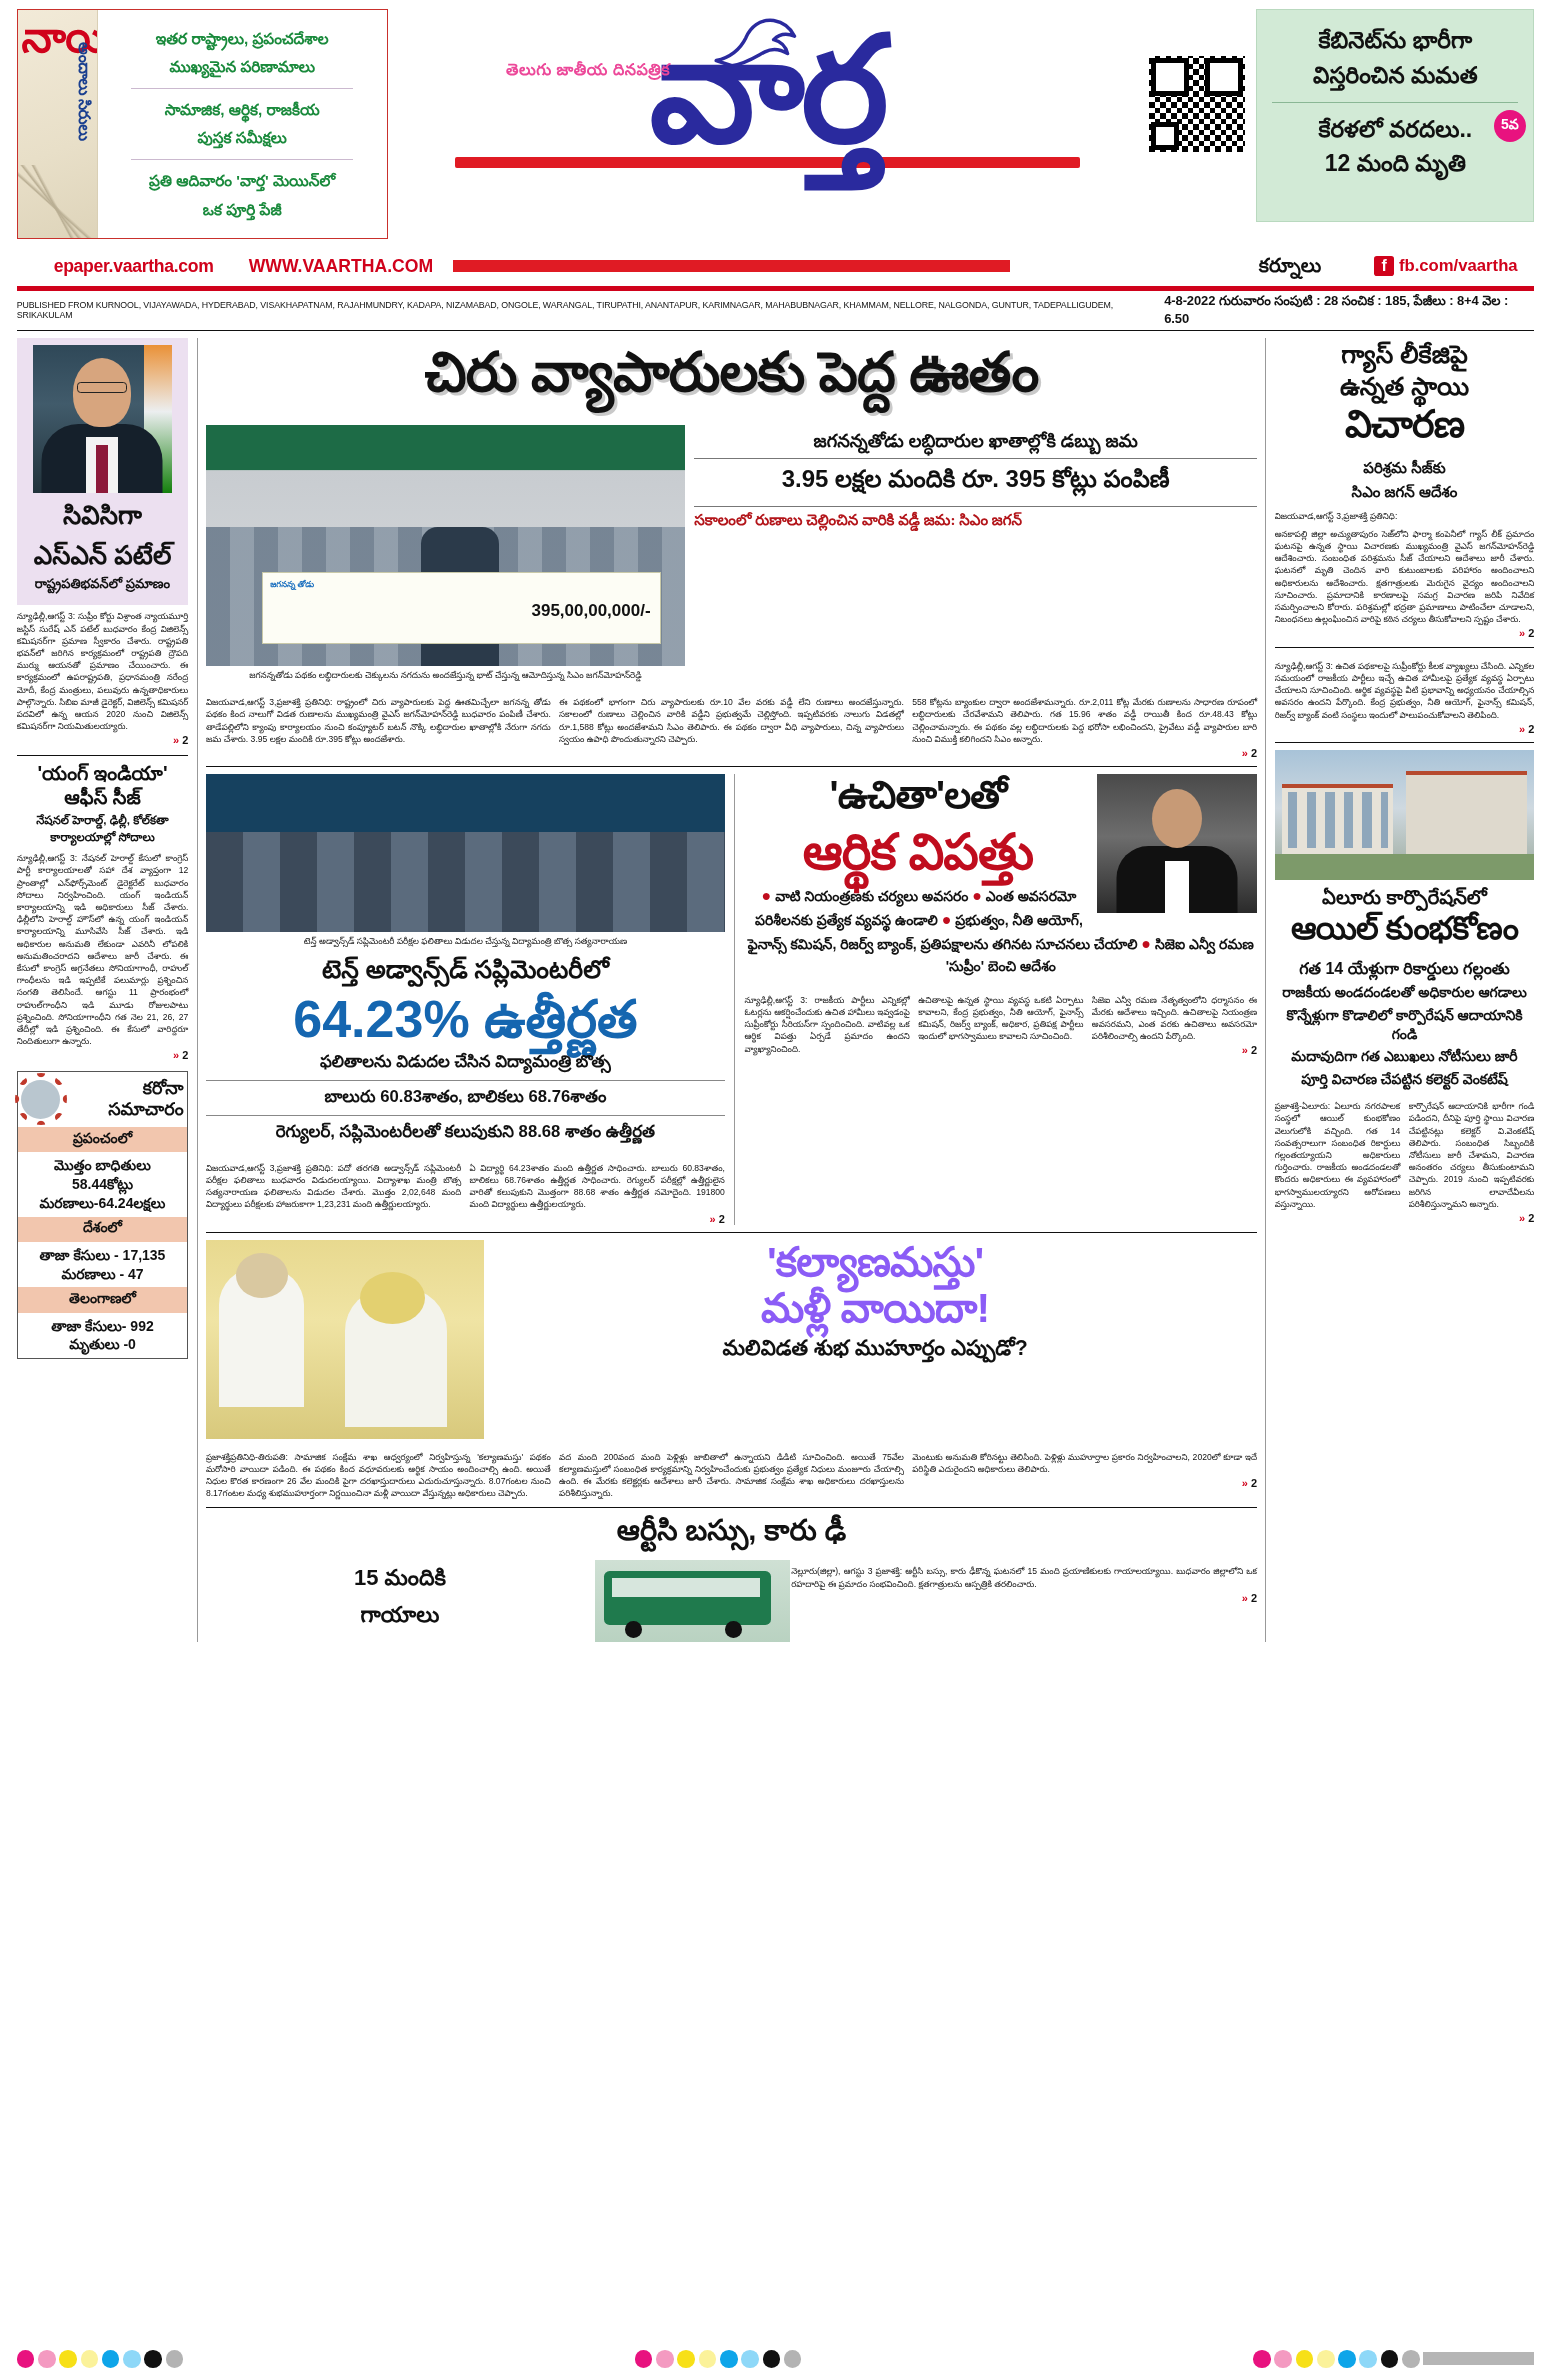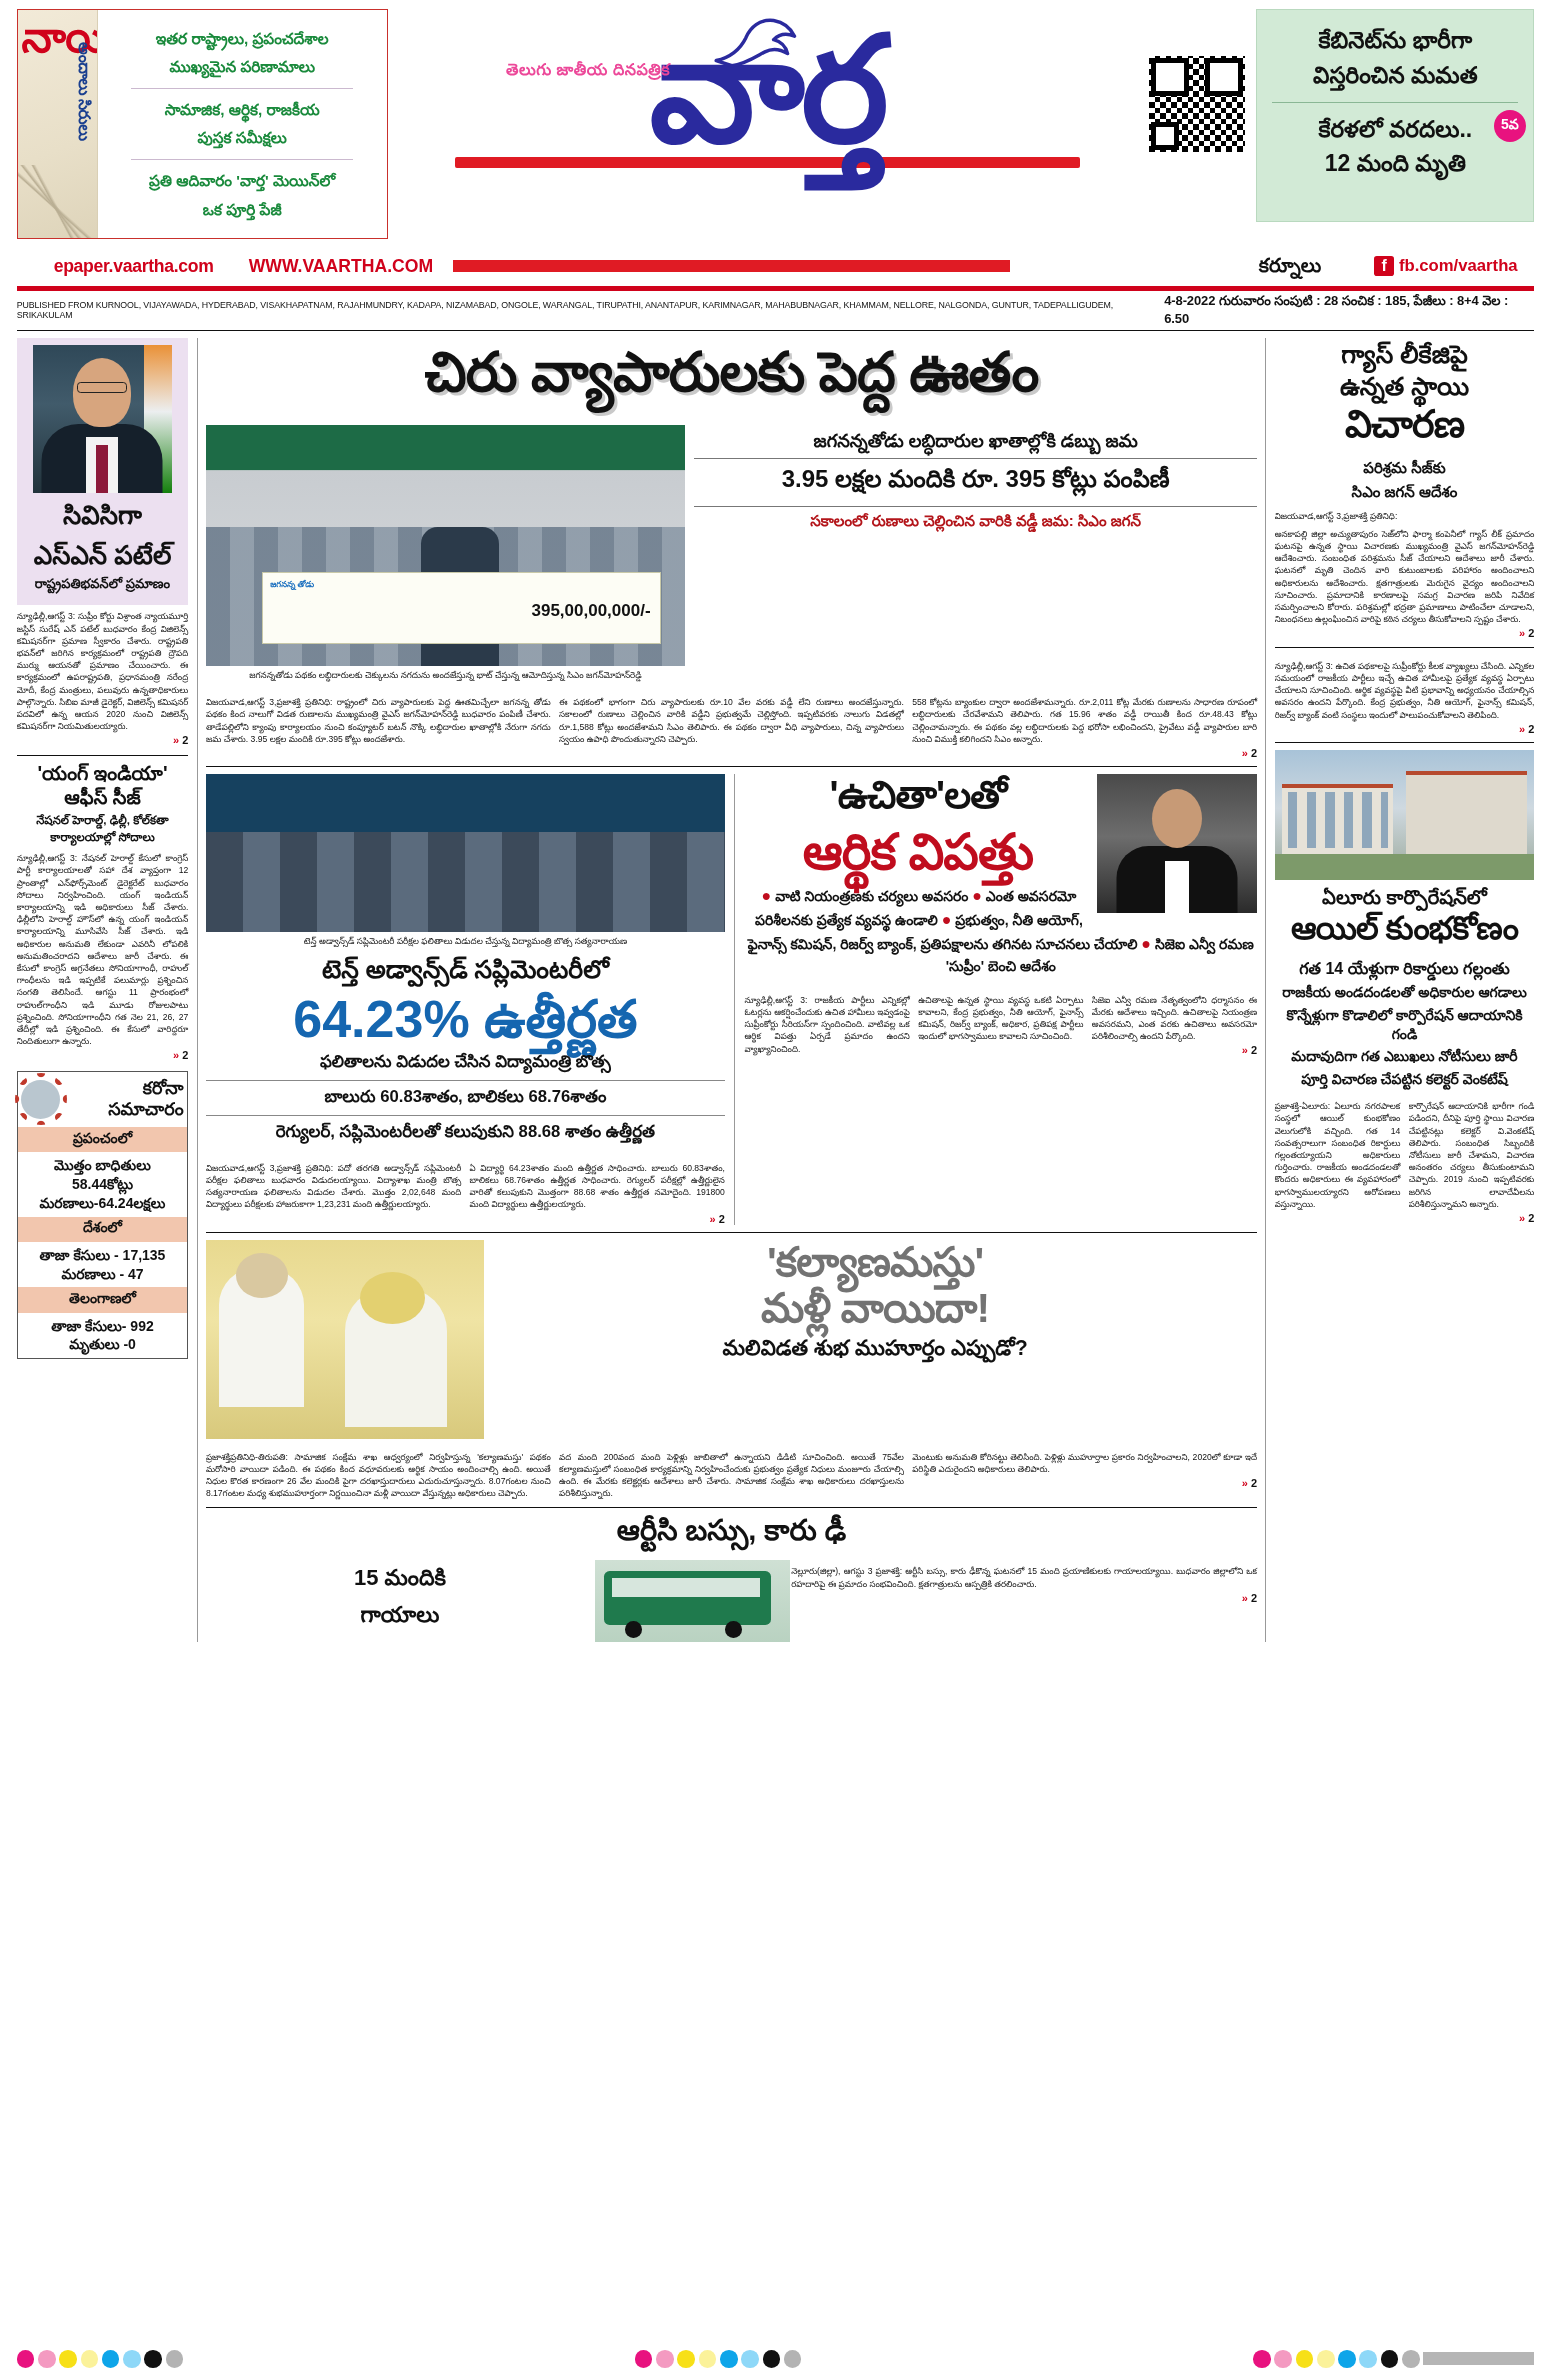"సకాలంలో రుణాలు చెల్లించిన వారికి వడ్డీ" .sub-c { font-family: none -> Liberation Serif, serif; text-align: center -> none }
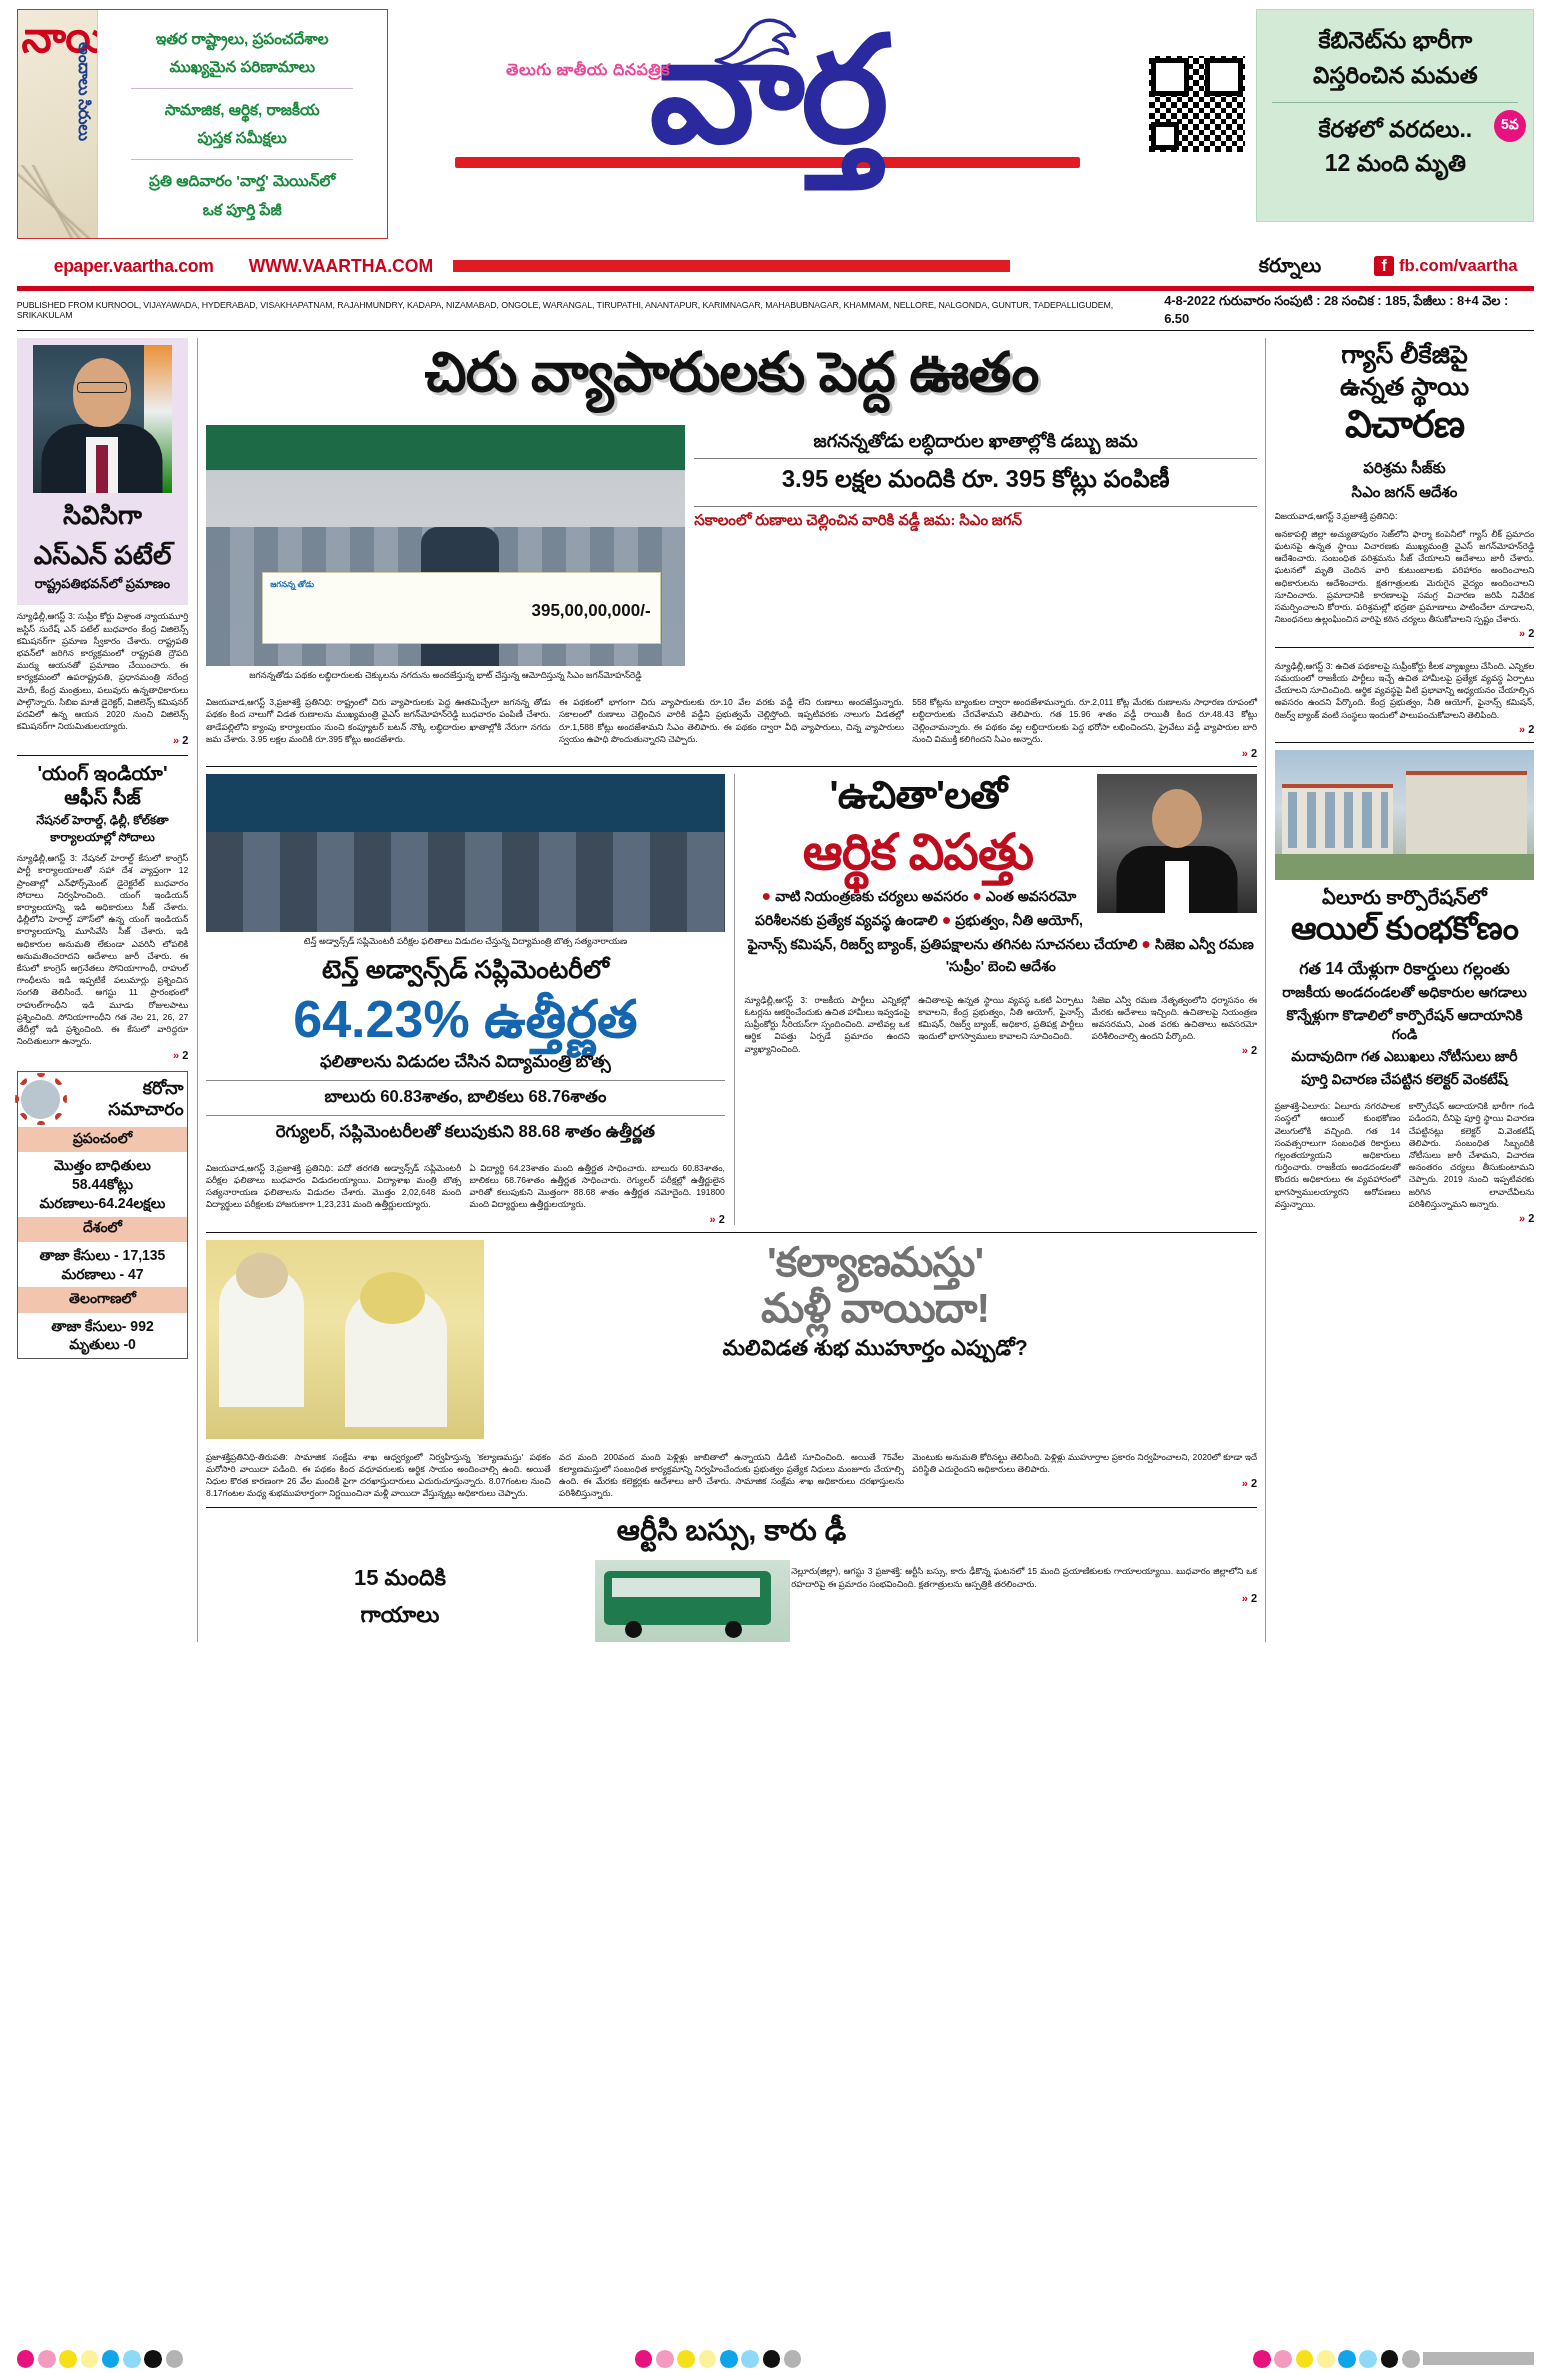"'కల్యాణమస్తు'" .kalyana { color: #737373 -> #8b5cf6 }
